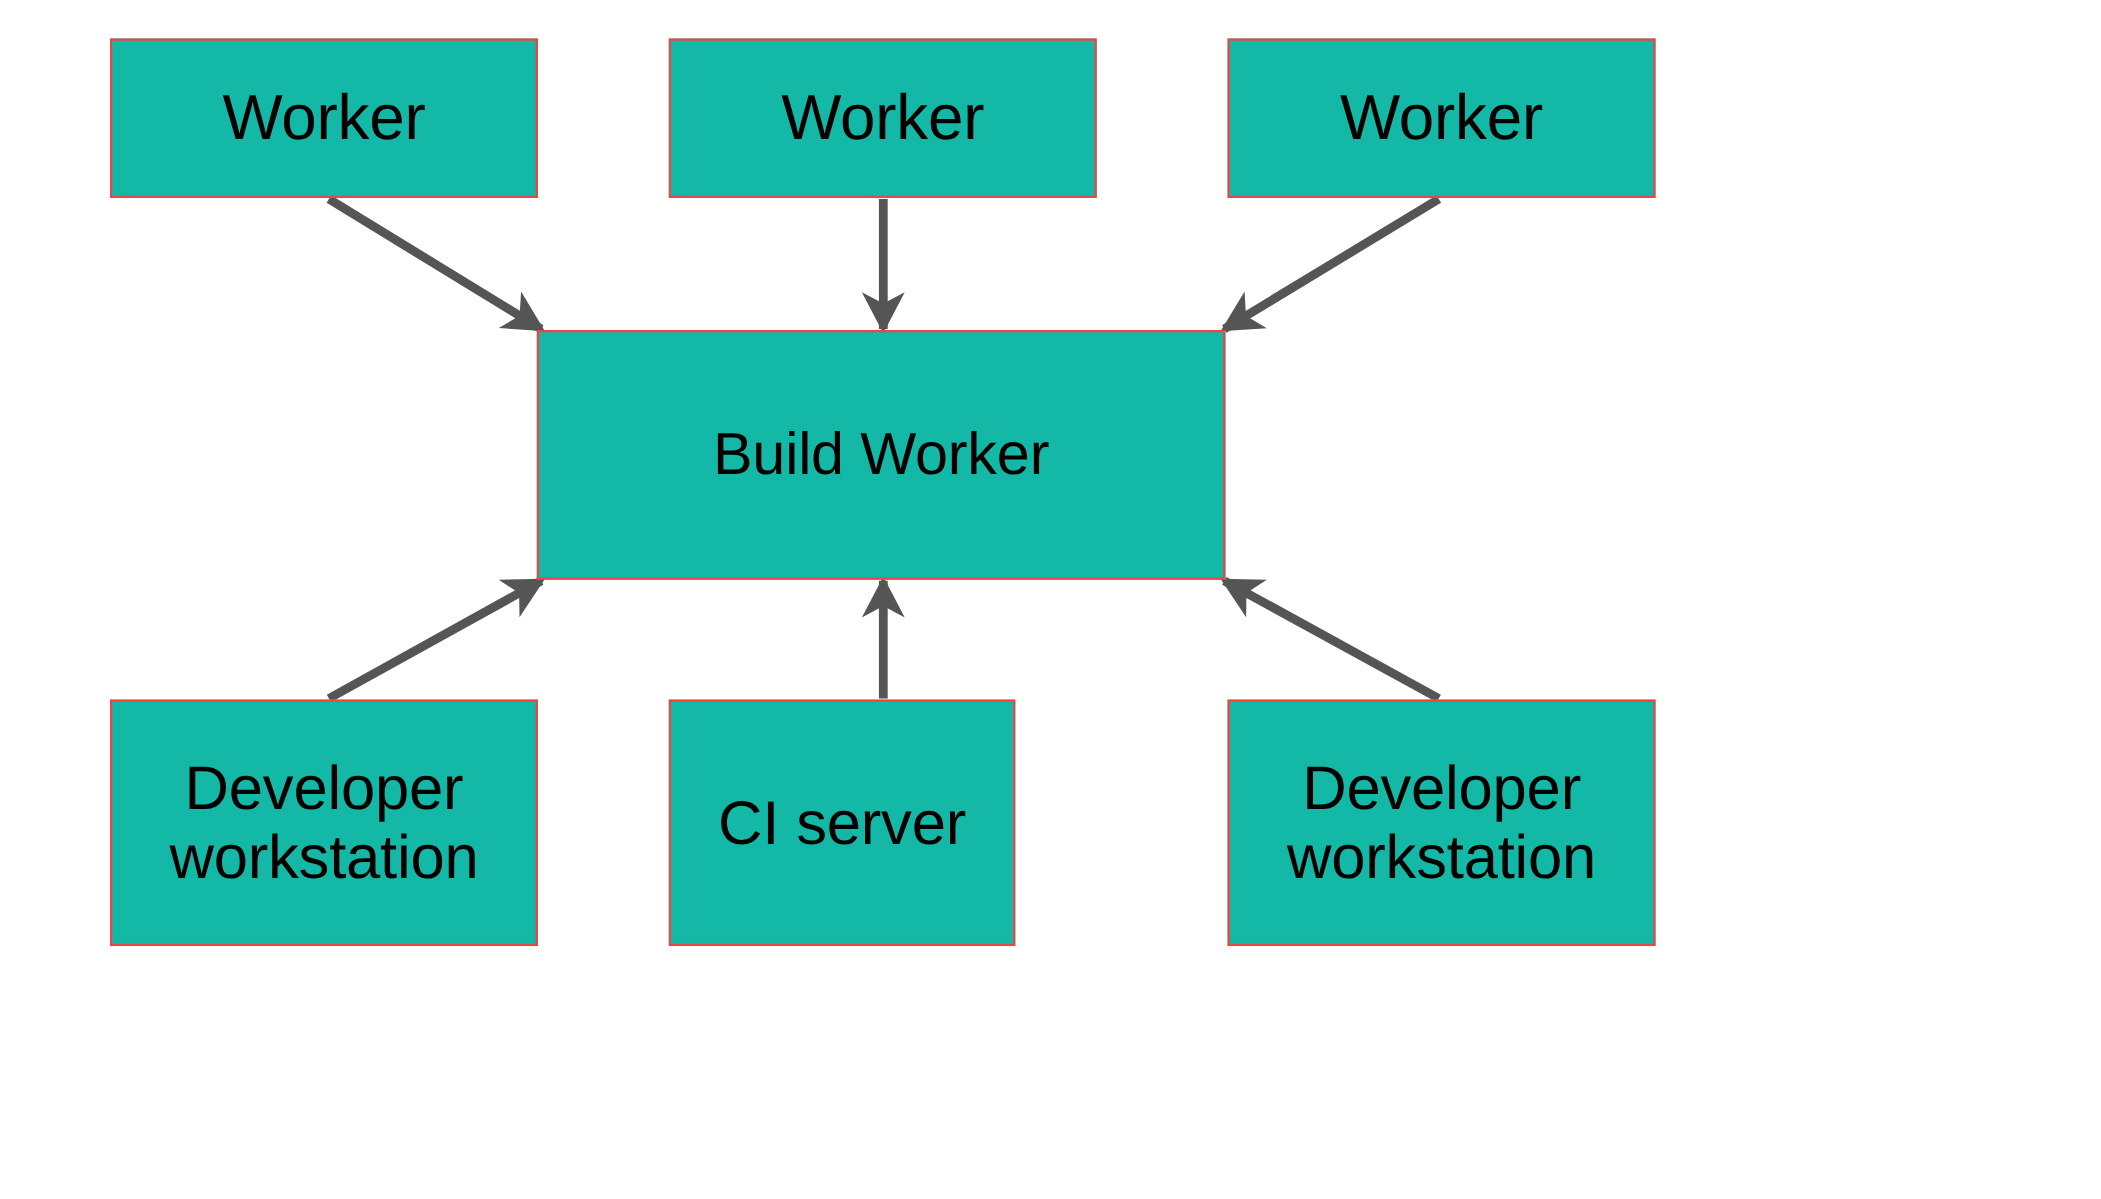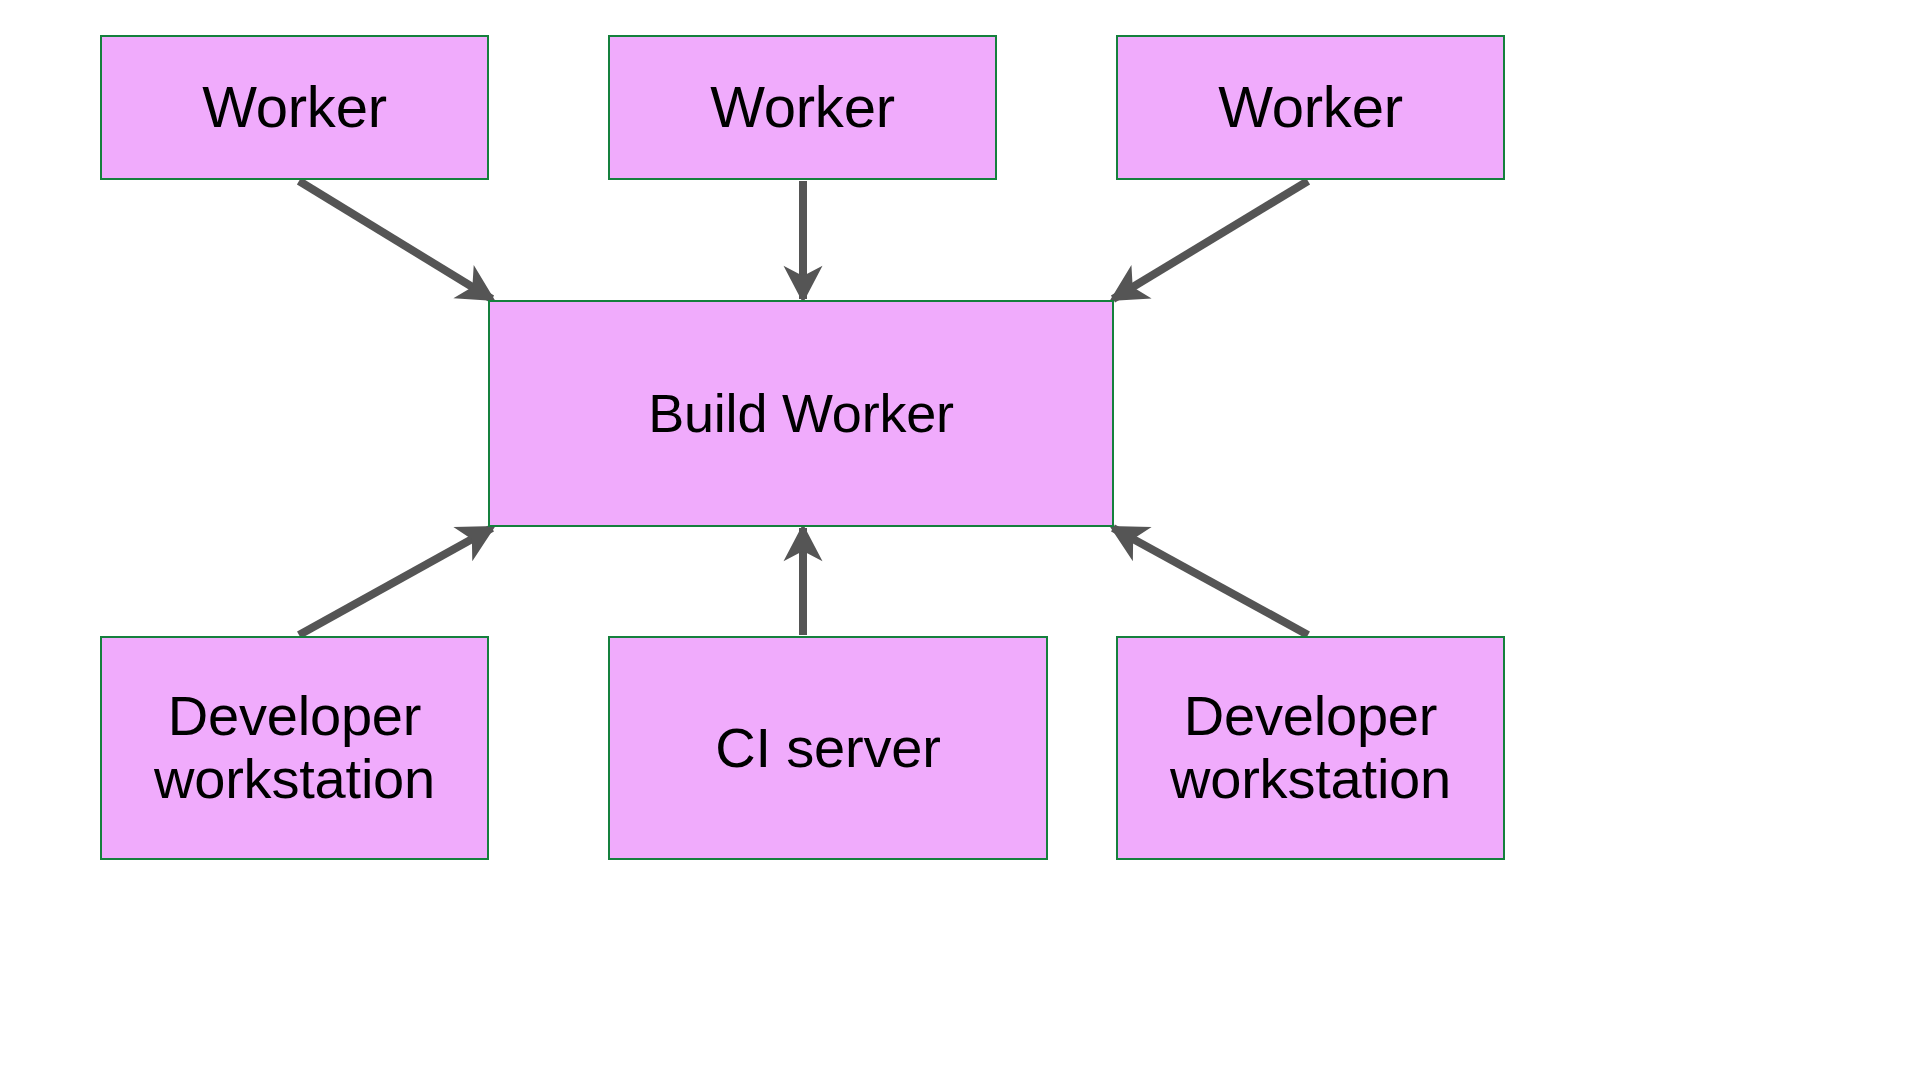"Worker" .node { background: #f0abfc -> #14b8a6; border: 2px solid #15803d -> 2px solid #ef4444 }
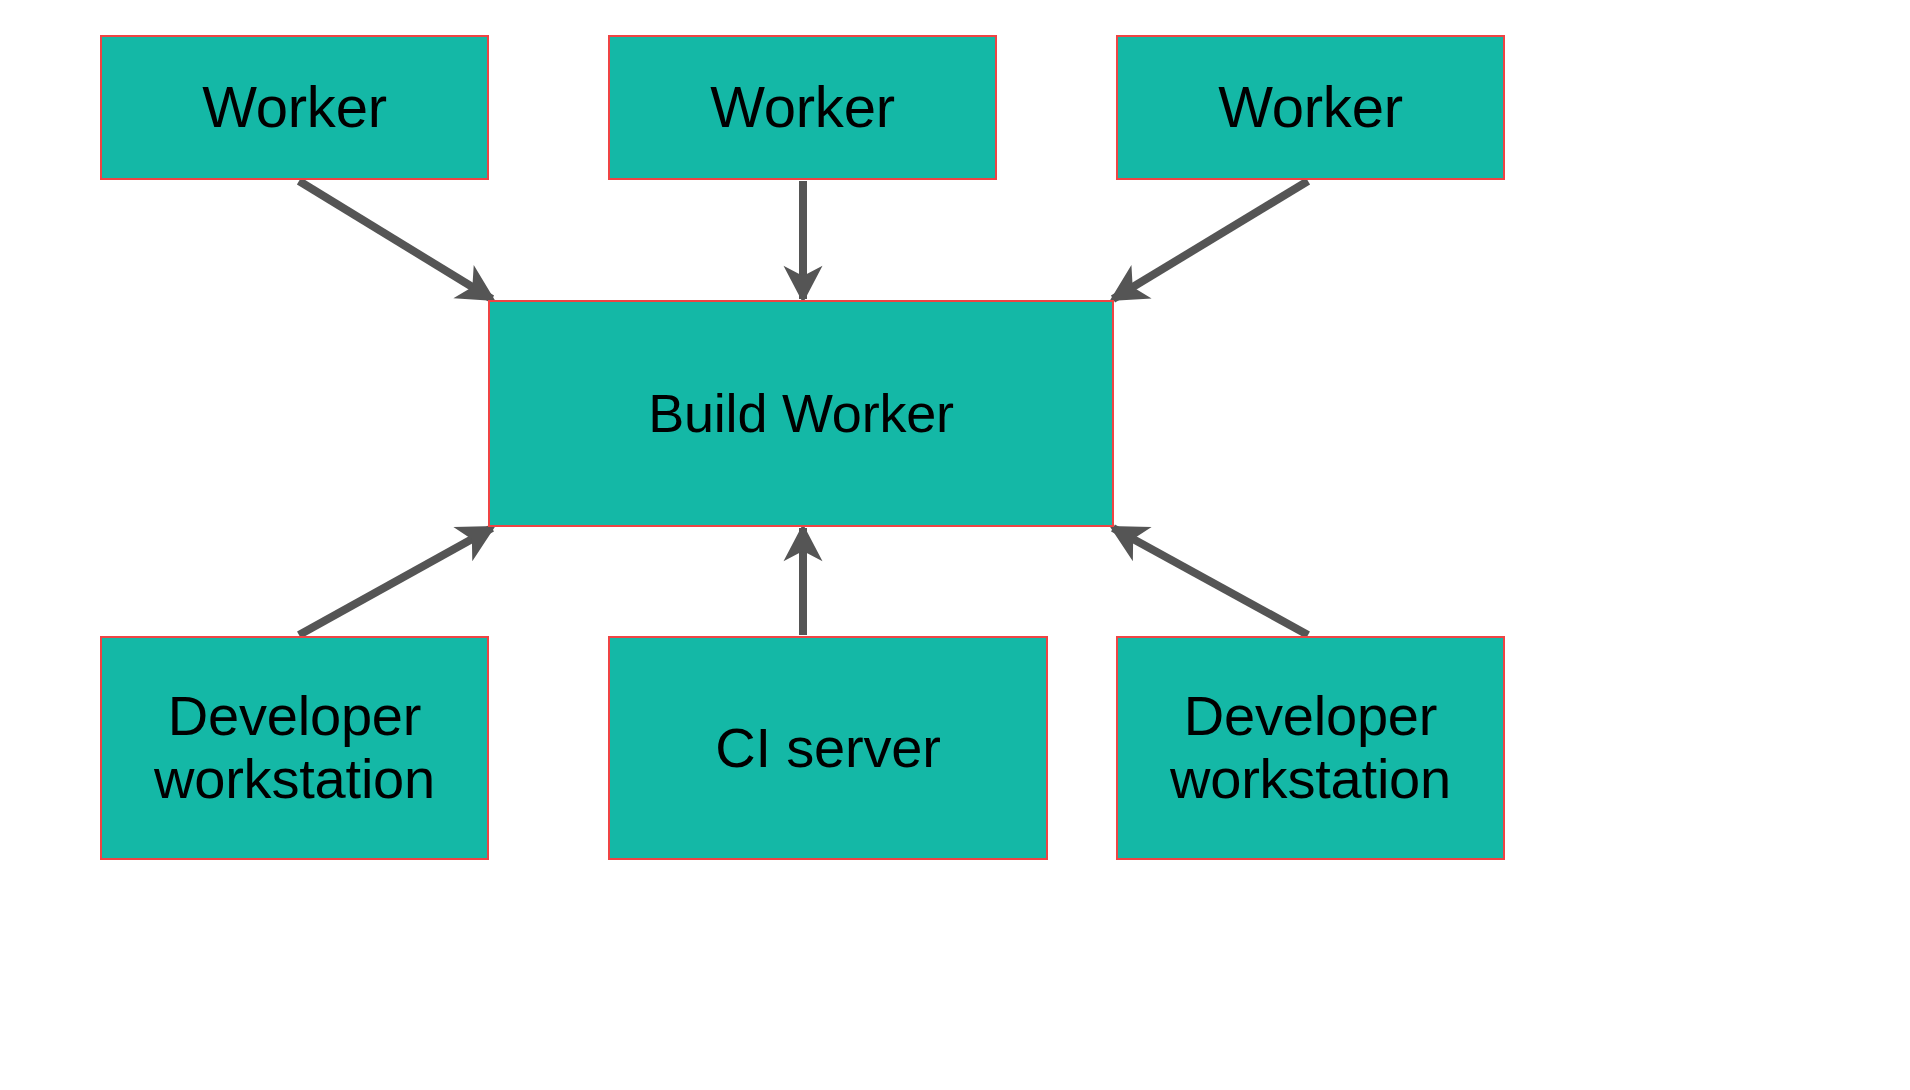"CI server" #node-ci-server { width: 440px -> 315px }
